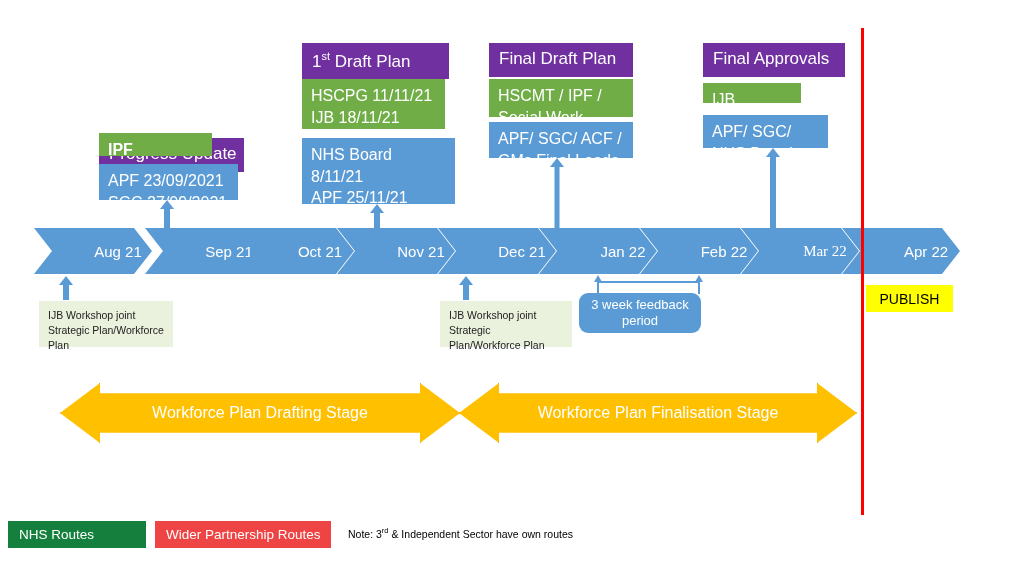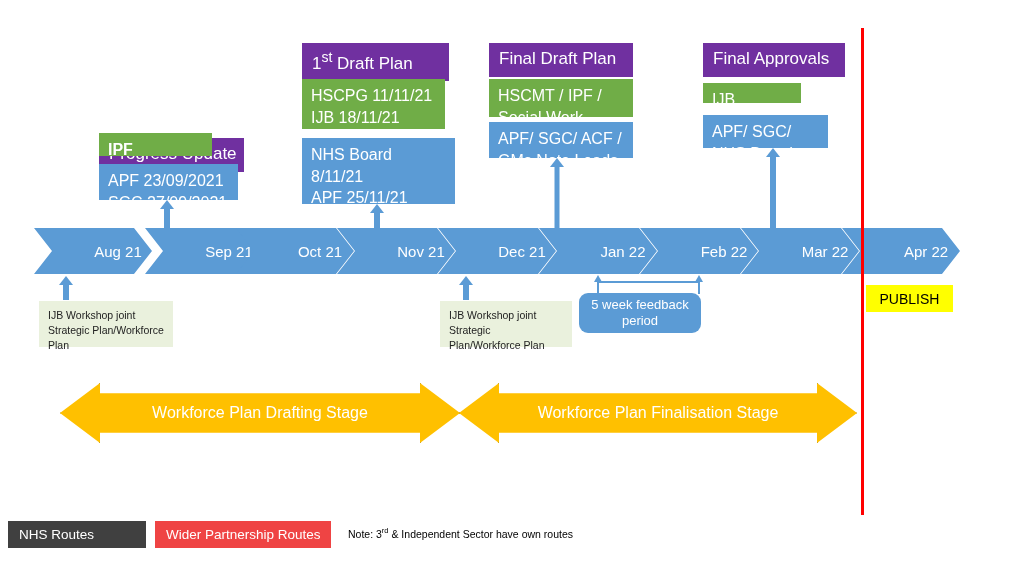"st" .hdr sup { font-size: 14px -> 11px }
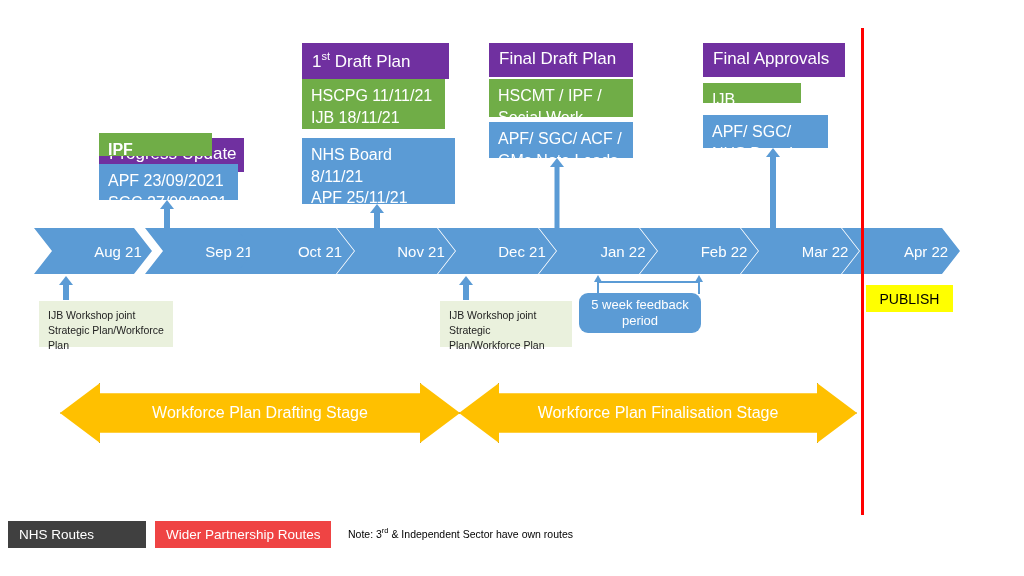"APF/ SGC/ ACF / GMs" div.abs { text: Note -> Final }
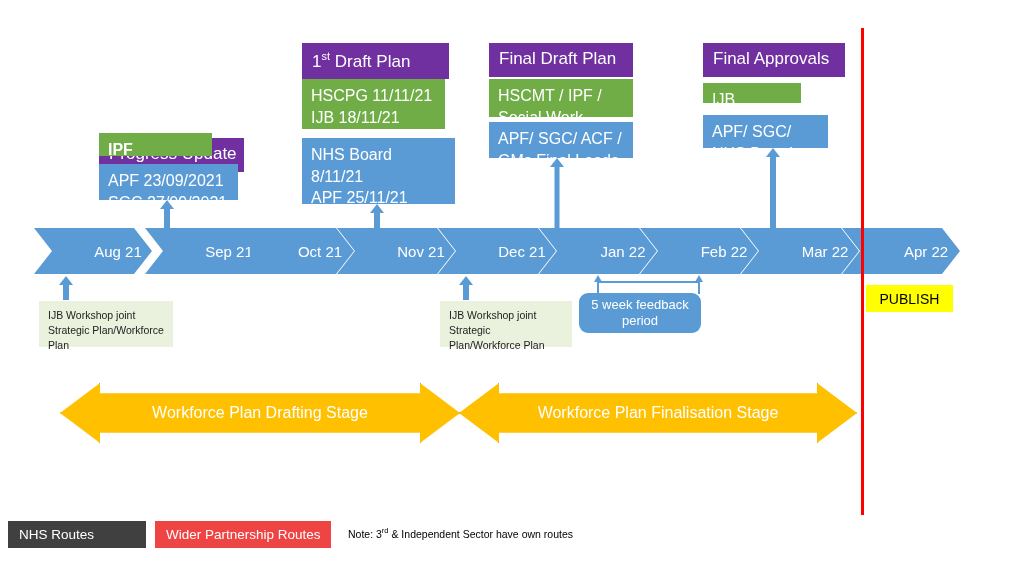"Mar 22" div.chev { font-family: none -> Liberation Serif, serif }
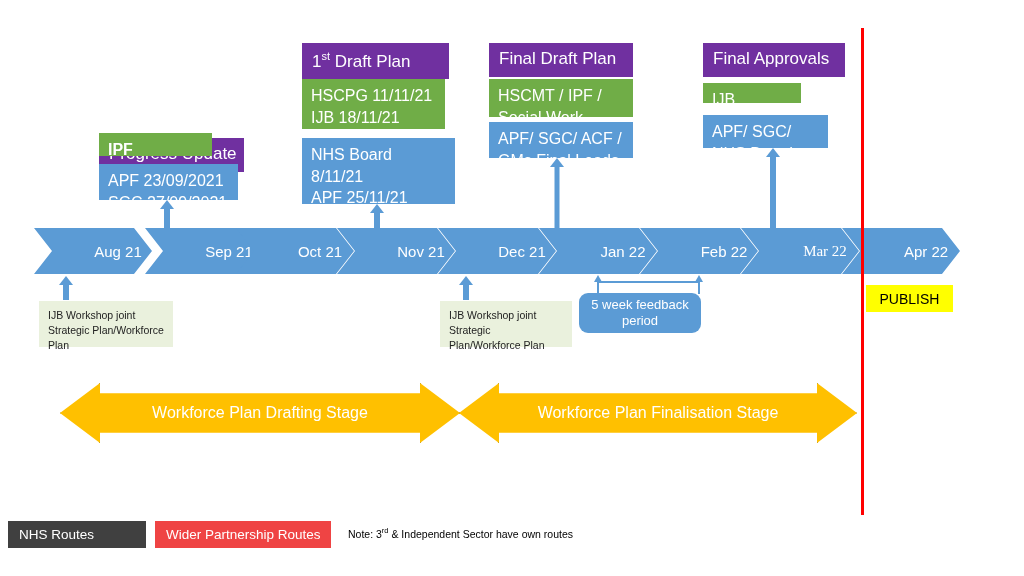"5 week feedback period" div.abs { text: 5 -> 3 }
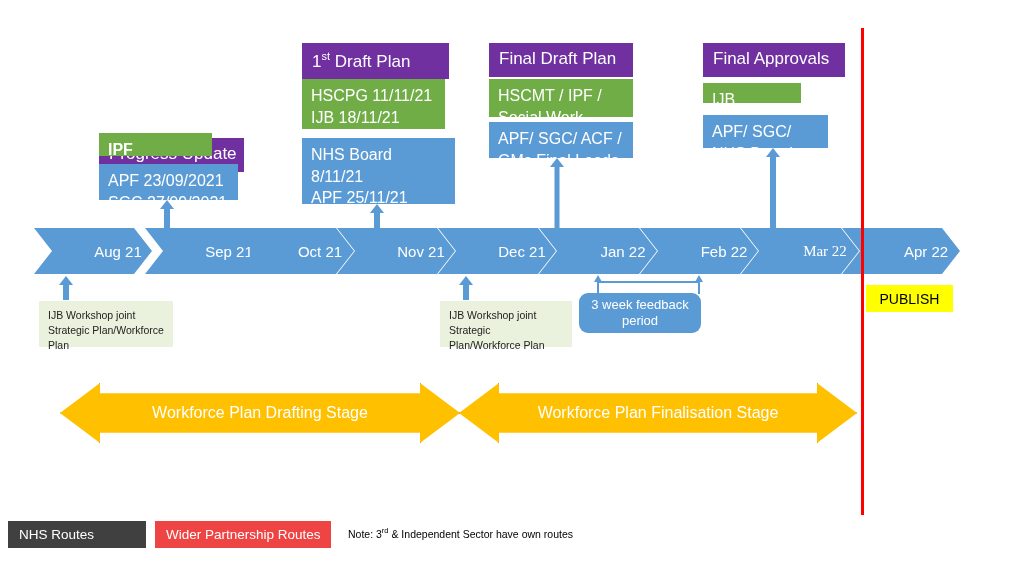"NHS Routes" .legend-chip.blue { background: #404040 -> #15803d }
